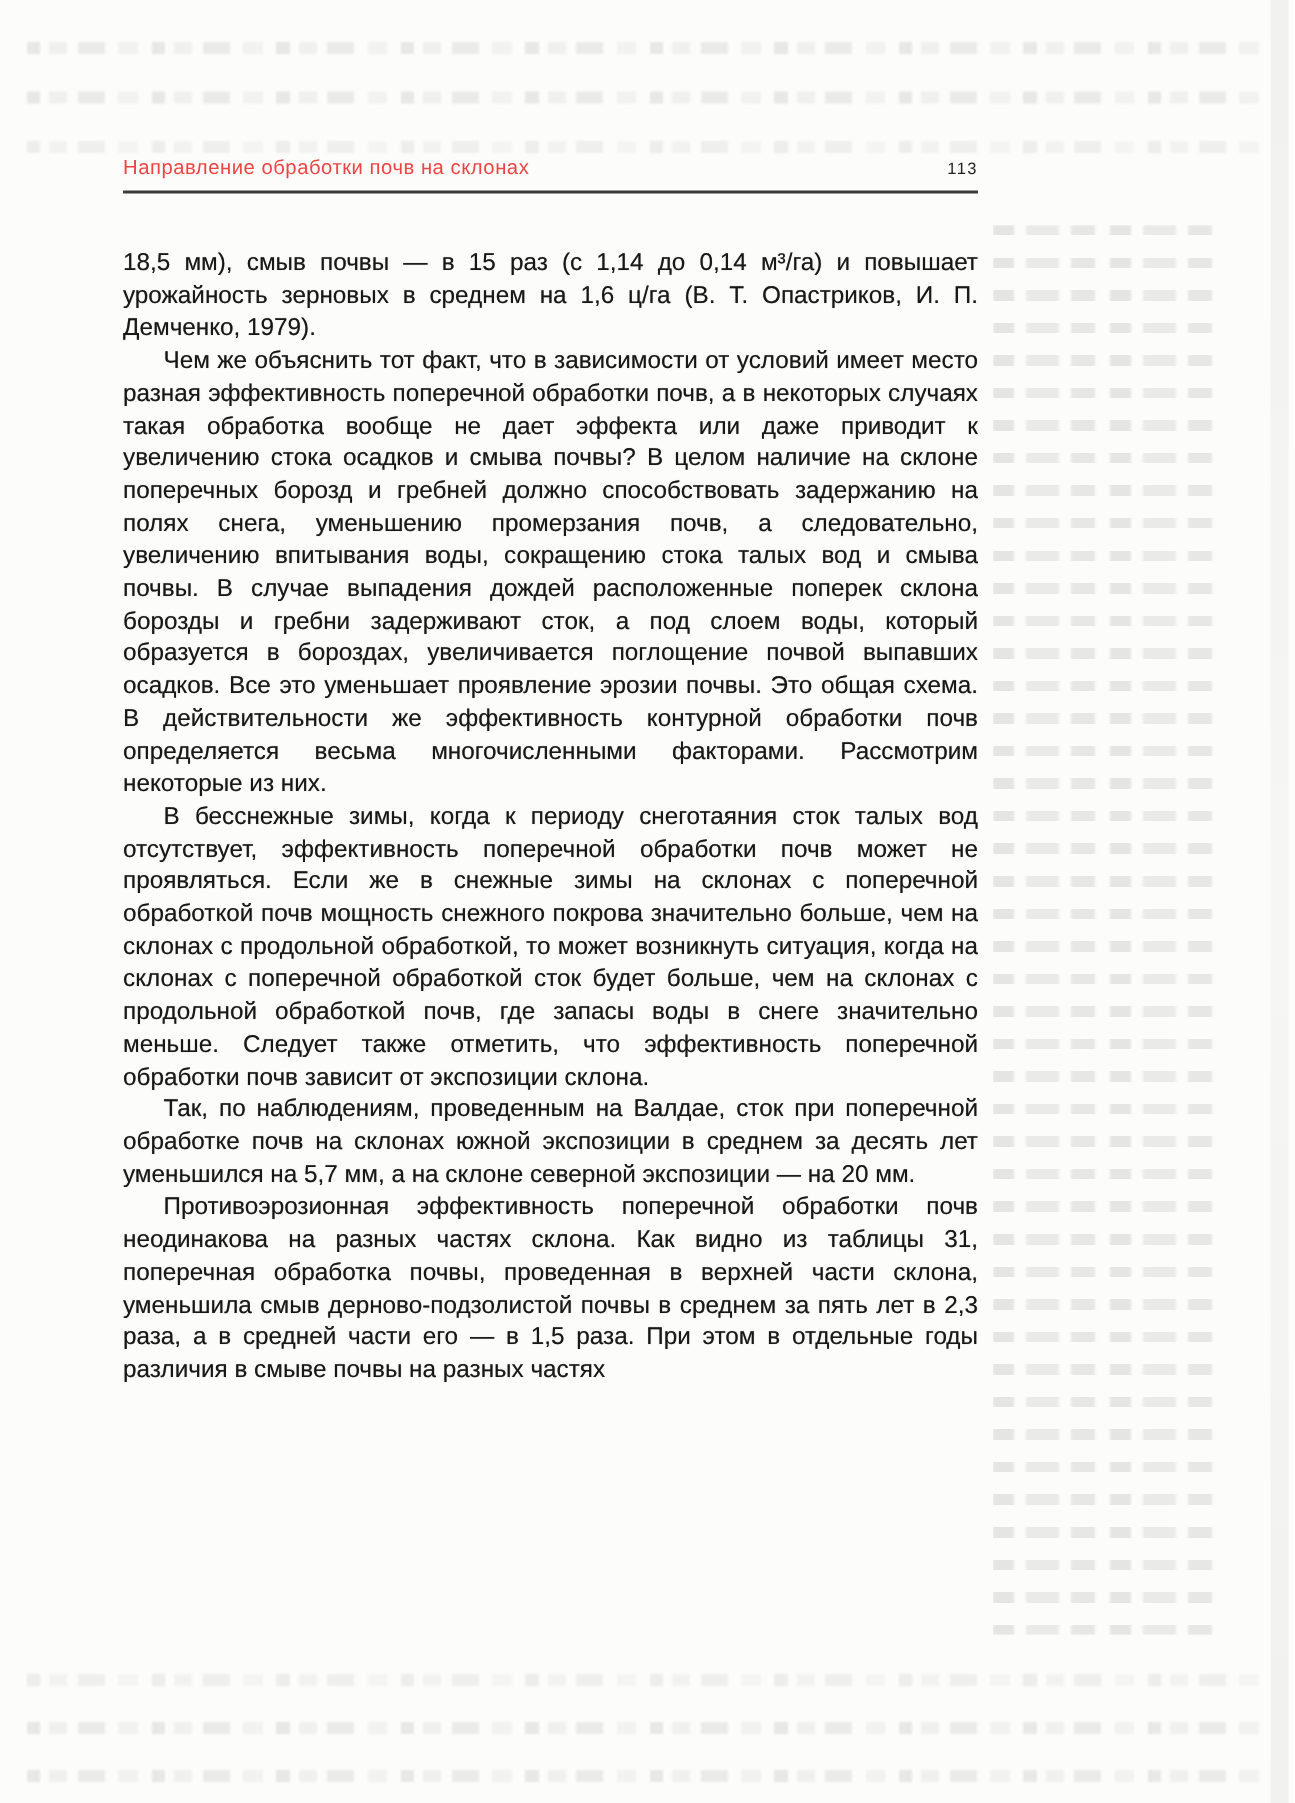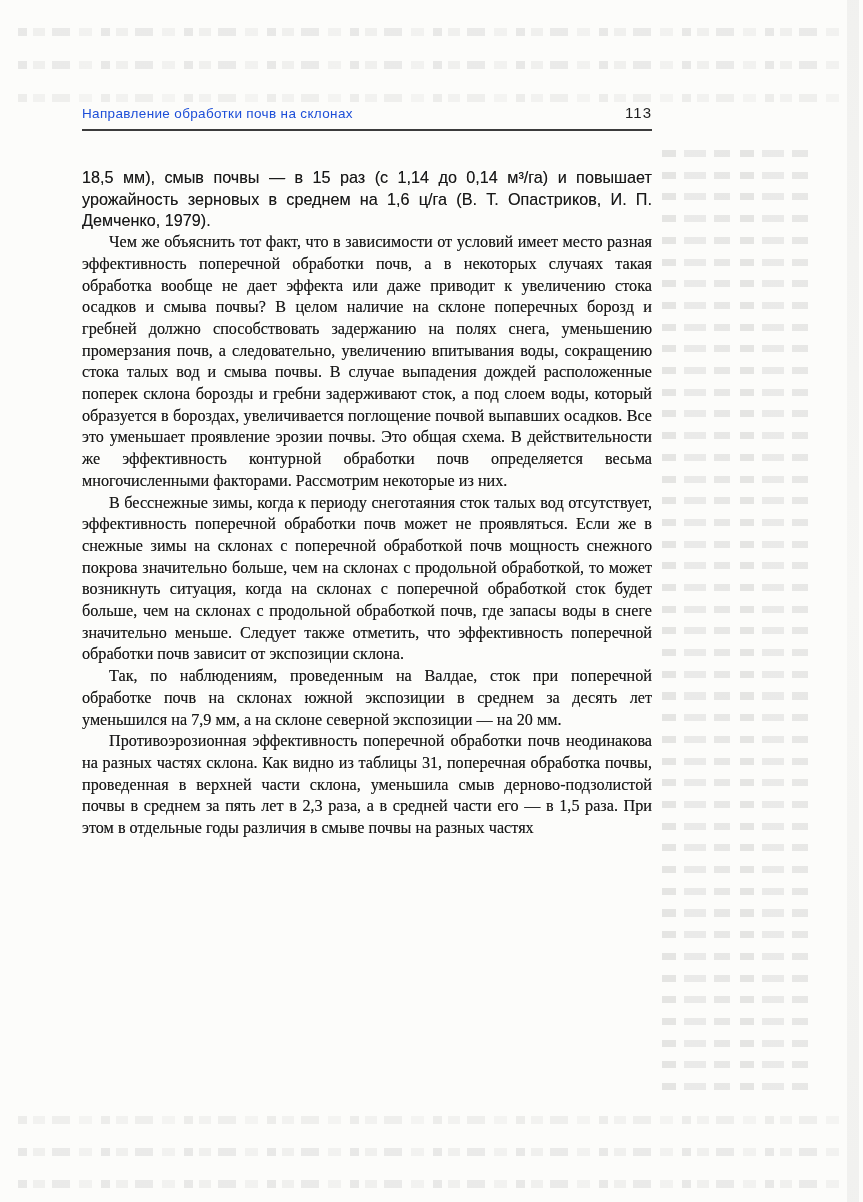"Направление обработки почв на склонах" .running-title { color: #1d4ed8 -> #ef4444 }
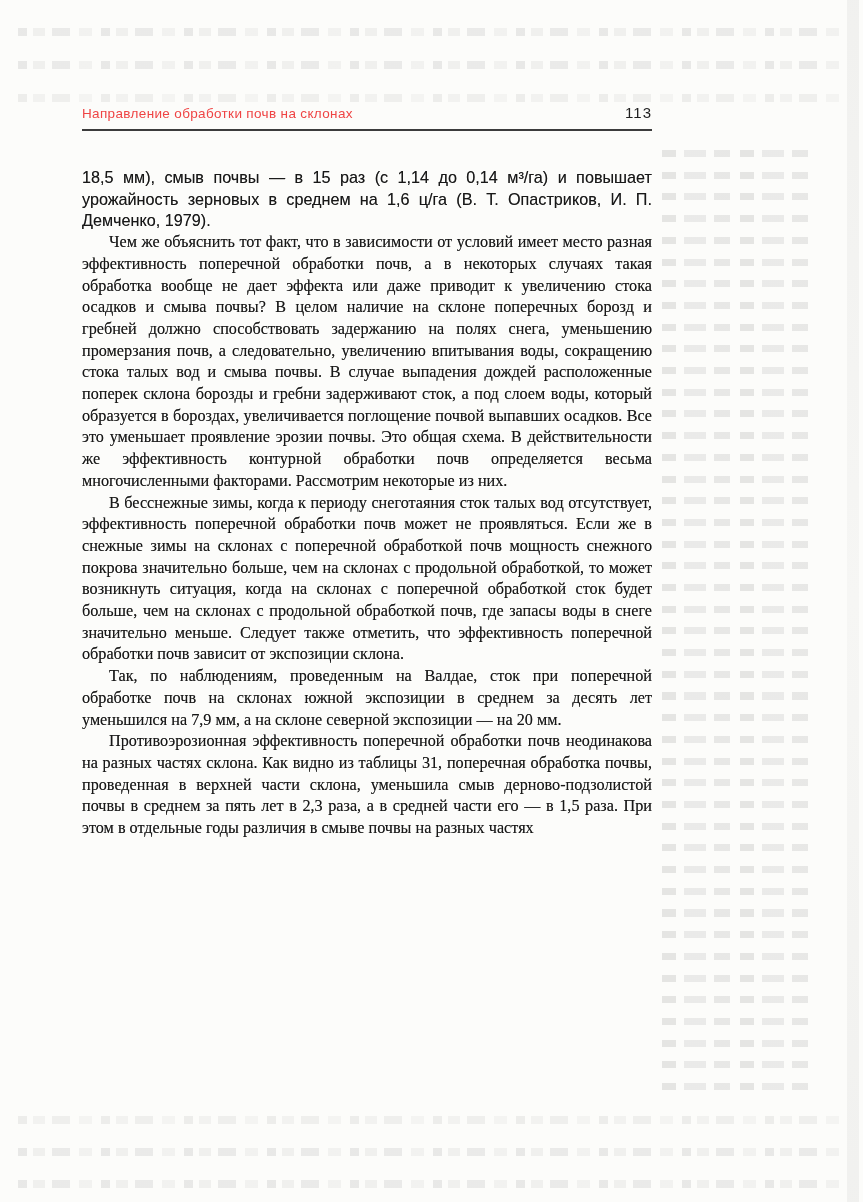"113" .page-number { font-size: 15px -> 11px }
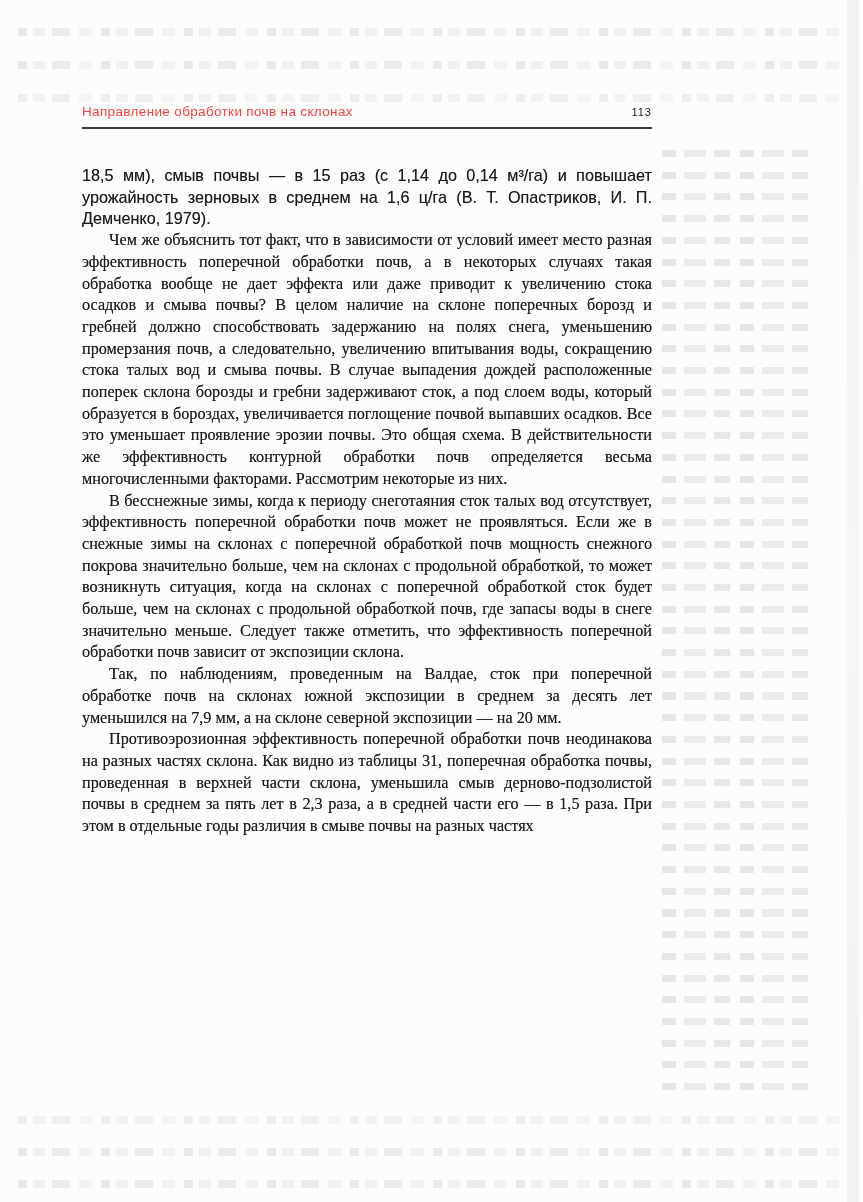"Чем же объяснить тот факт," p.para.indent { font-family: Liberation Serif, serif -> none }
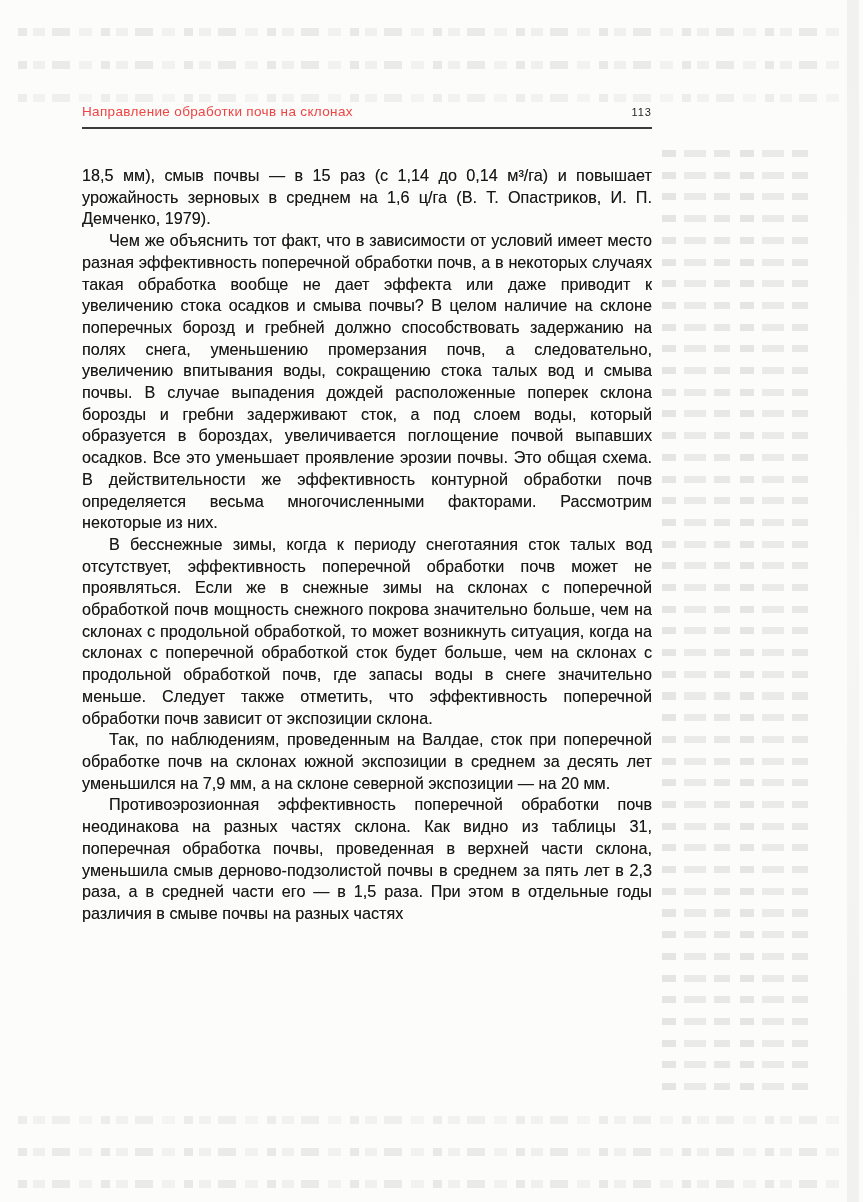"Так, по наблюдениям, проведенным на" p.para { text: 7,9 -> 5,7 }
